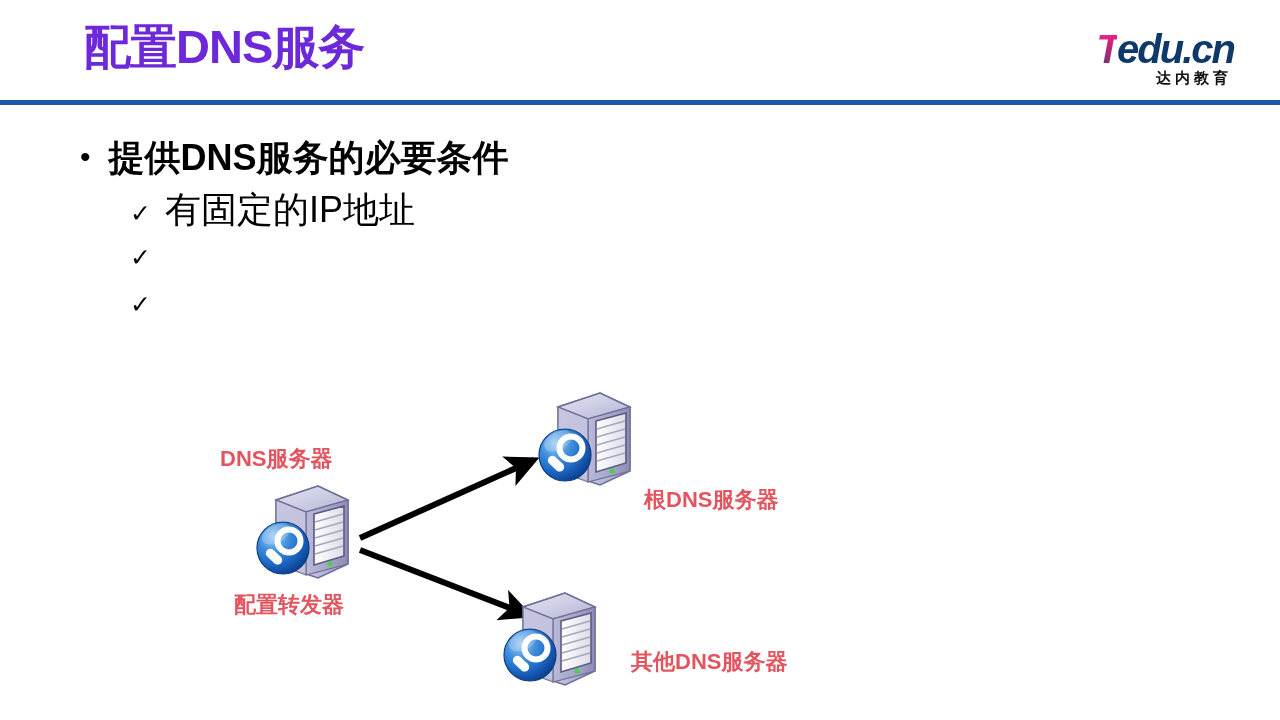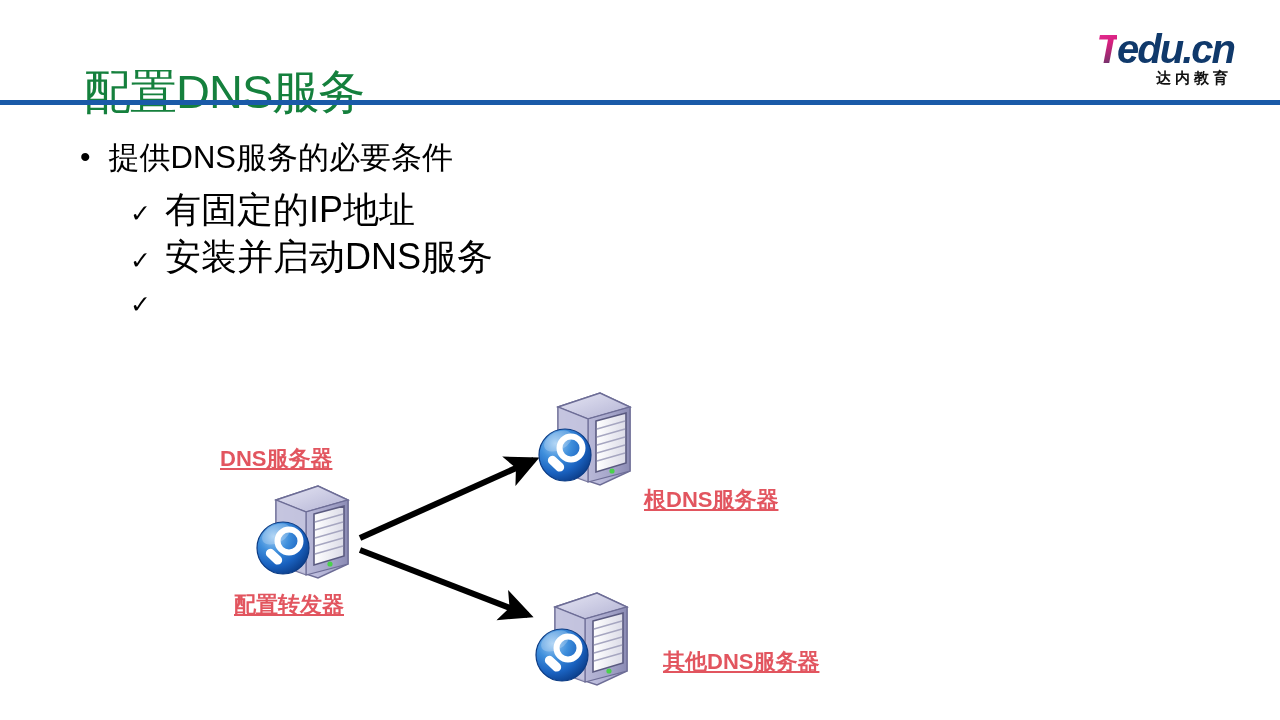"配置DNS服务" .slide-title { color: #15803d -> #6d28d9; font-weight: normal -> bold; margin-top: 45px -> none }
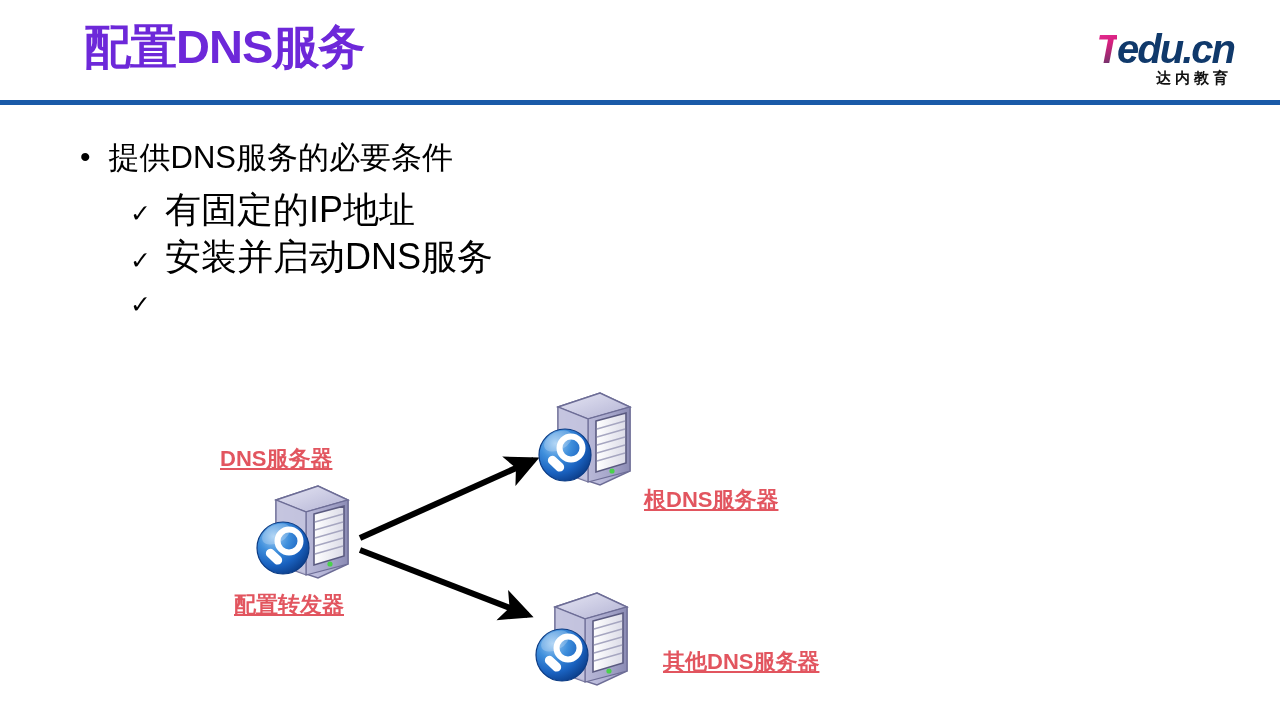"提供DNS服务的必要条件" .bullet-l1-text { font-size: 31px -> 36px; font-weight: normal -> bold }
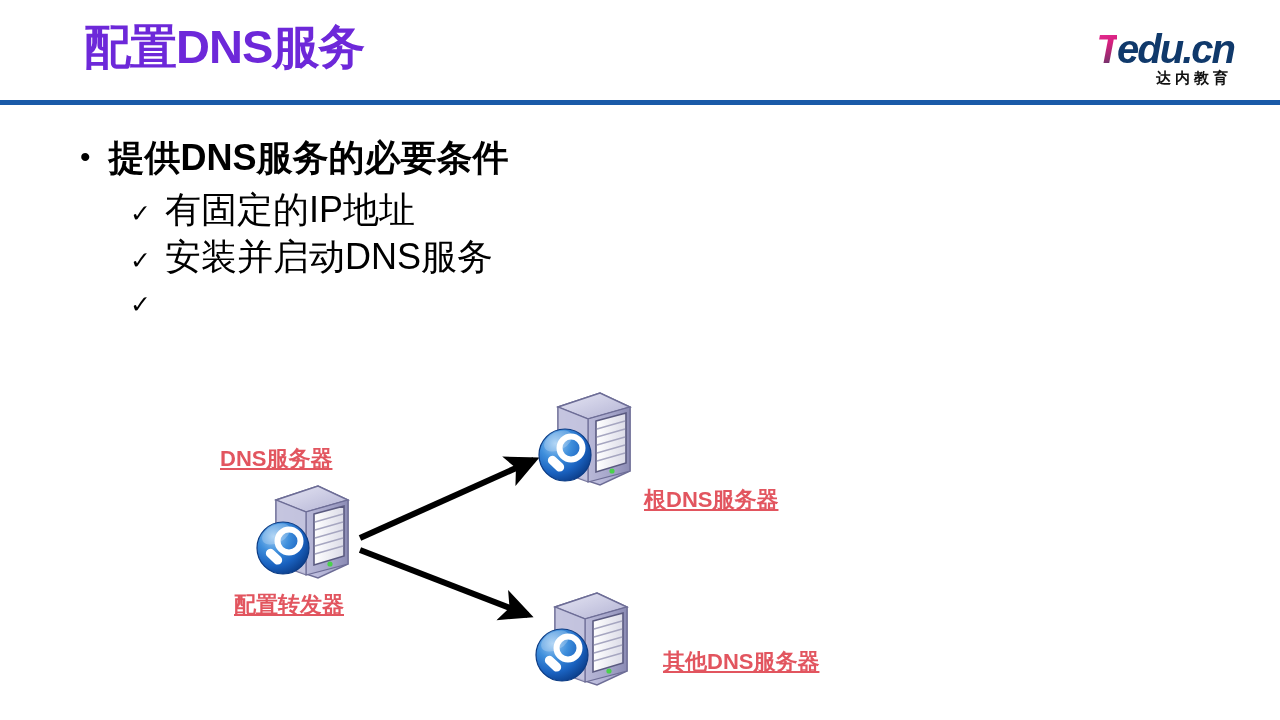"安装并启动DNS服务" span.sub-text { html: <span>安装并启动DNS服务</span> -> none }
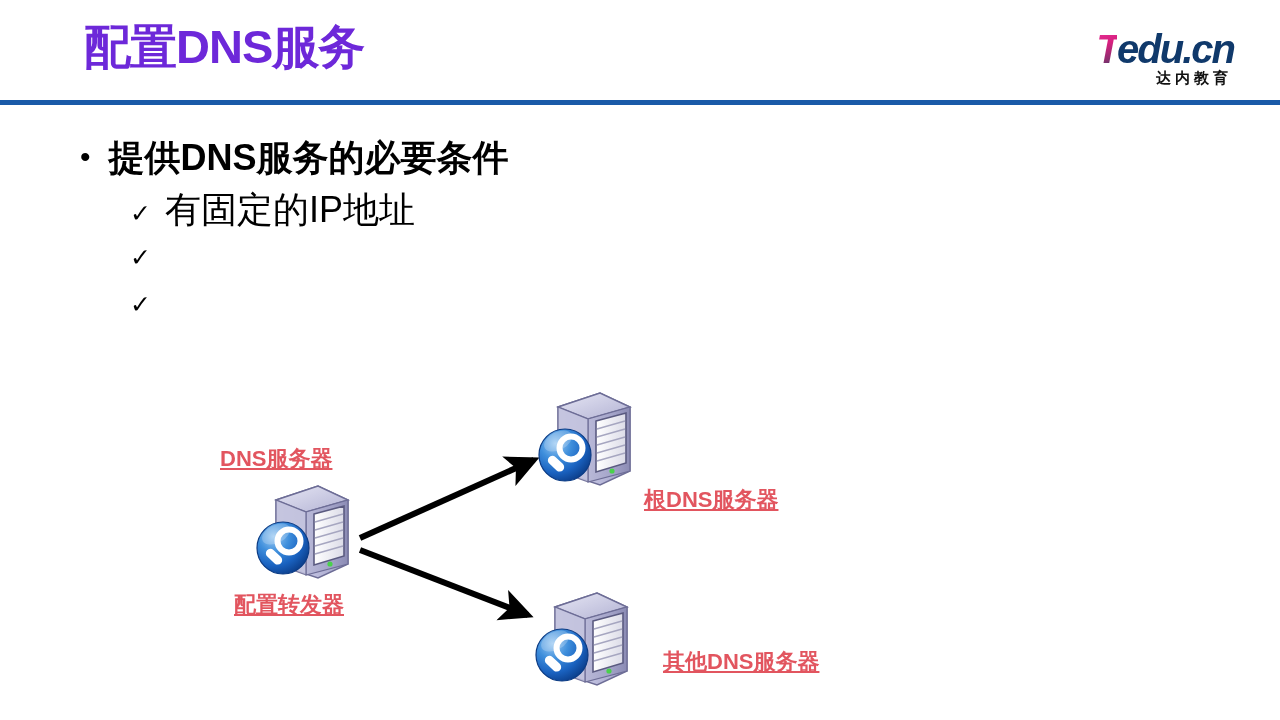"DNS服务器" .node-label { text-decoration: underline -> none }
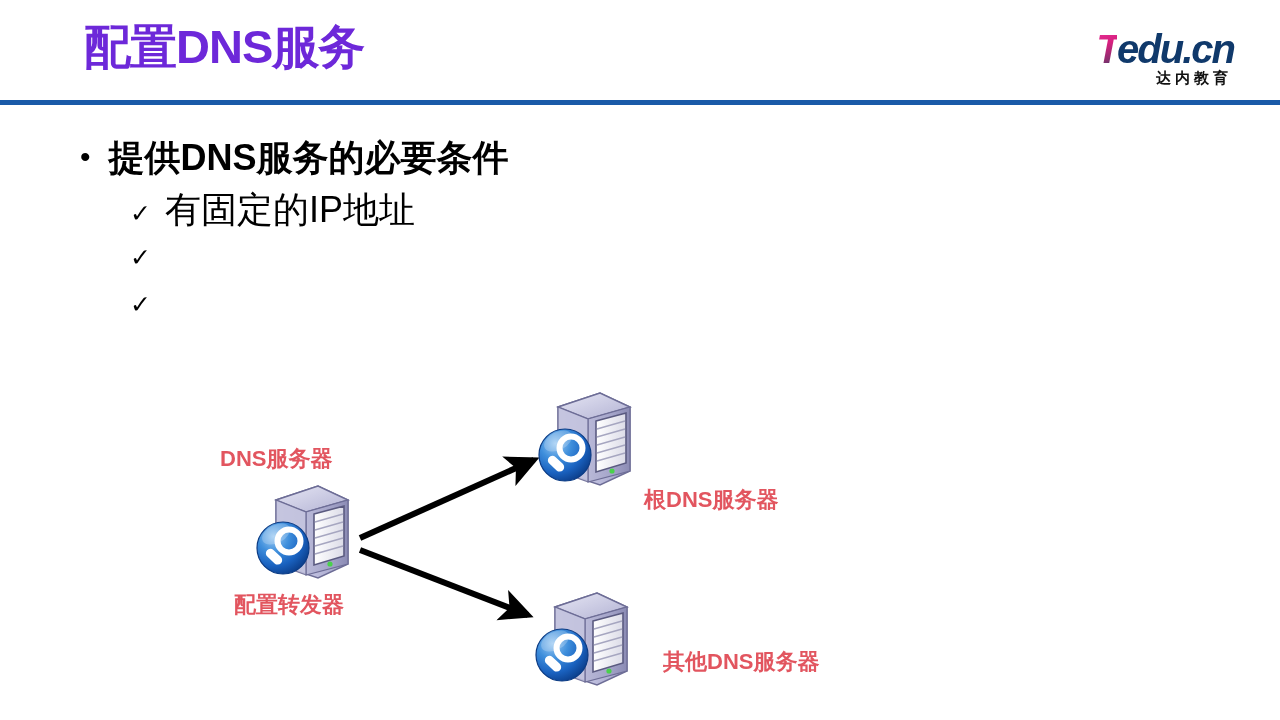"其他DNS服务器" div.node { left: 531px -> 499px }
